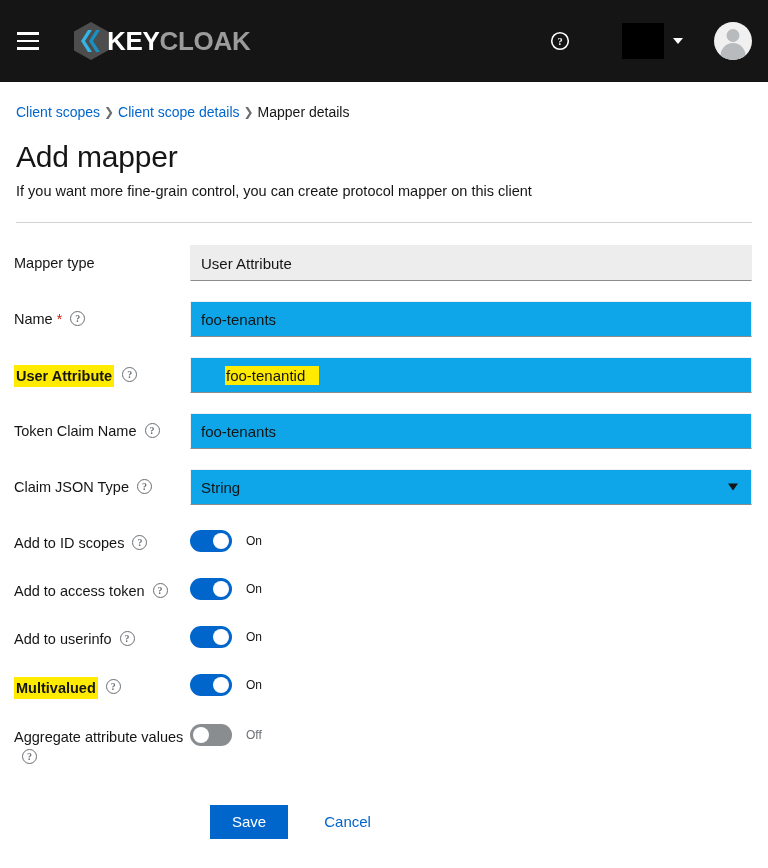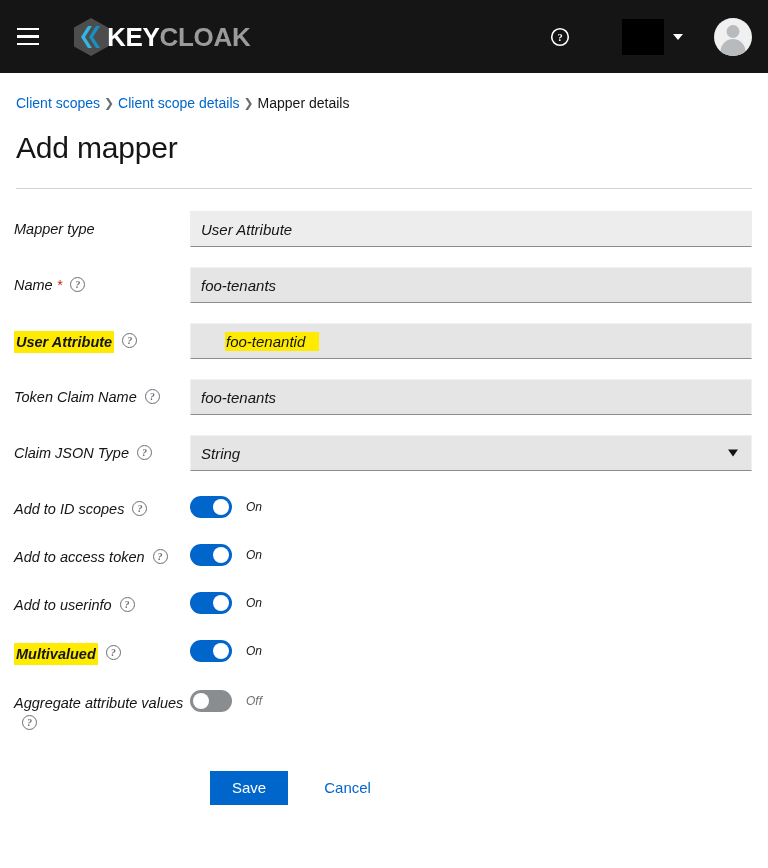"KEYCLOAK" .masthead { height: 73px -> 82px }
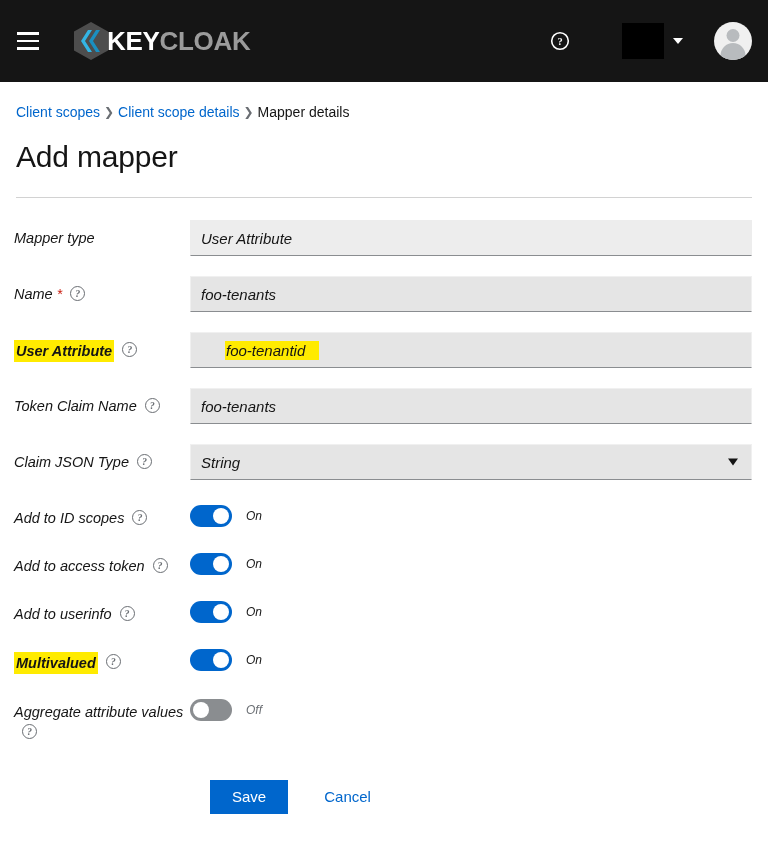"If you want more fine-grain" p.page-subtitle { html: none -> <p>If you want more fine-grain control, you can create protocol mapper on this client</p> }
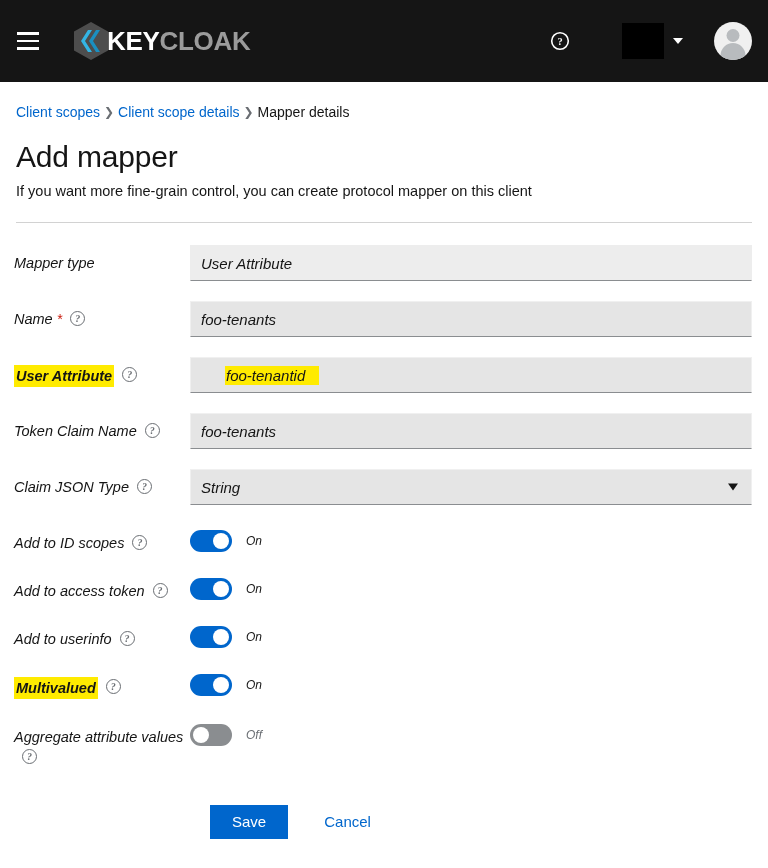"Mapper type" .form { font-style: italic -> none }
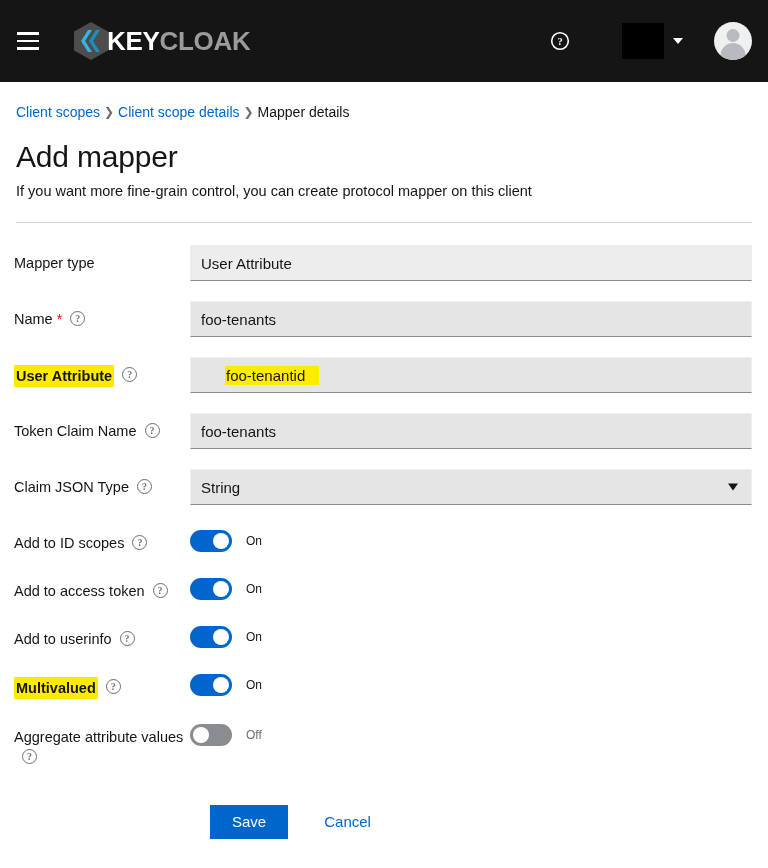"foo-tenants" .inp { background: #e5e5e5 -> #0ea5e9 }
